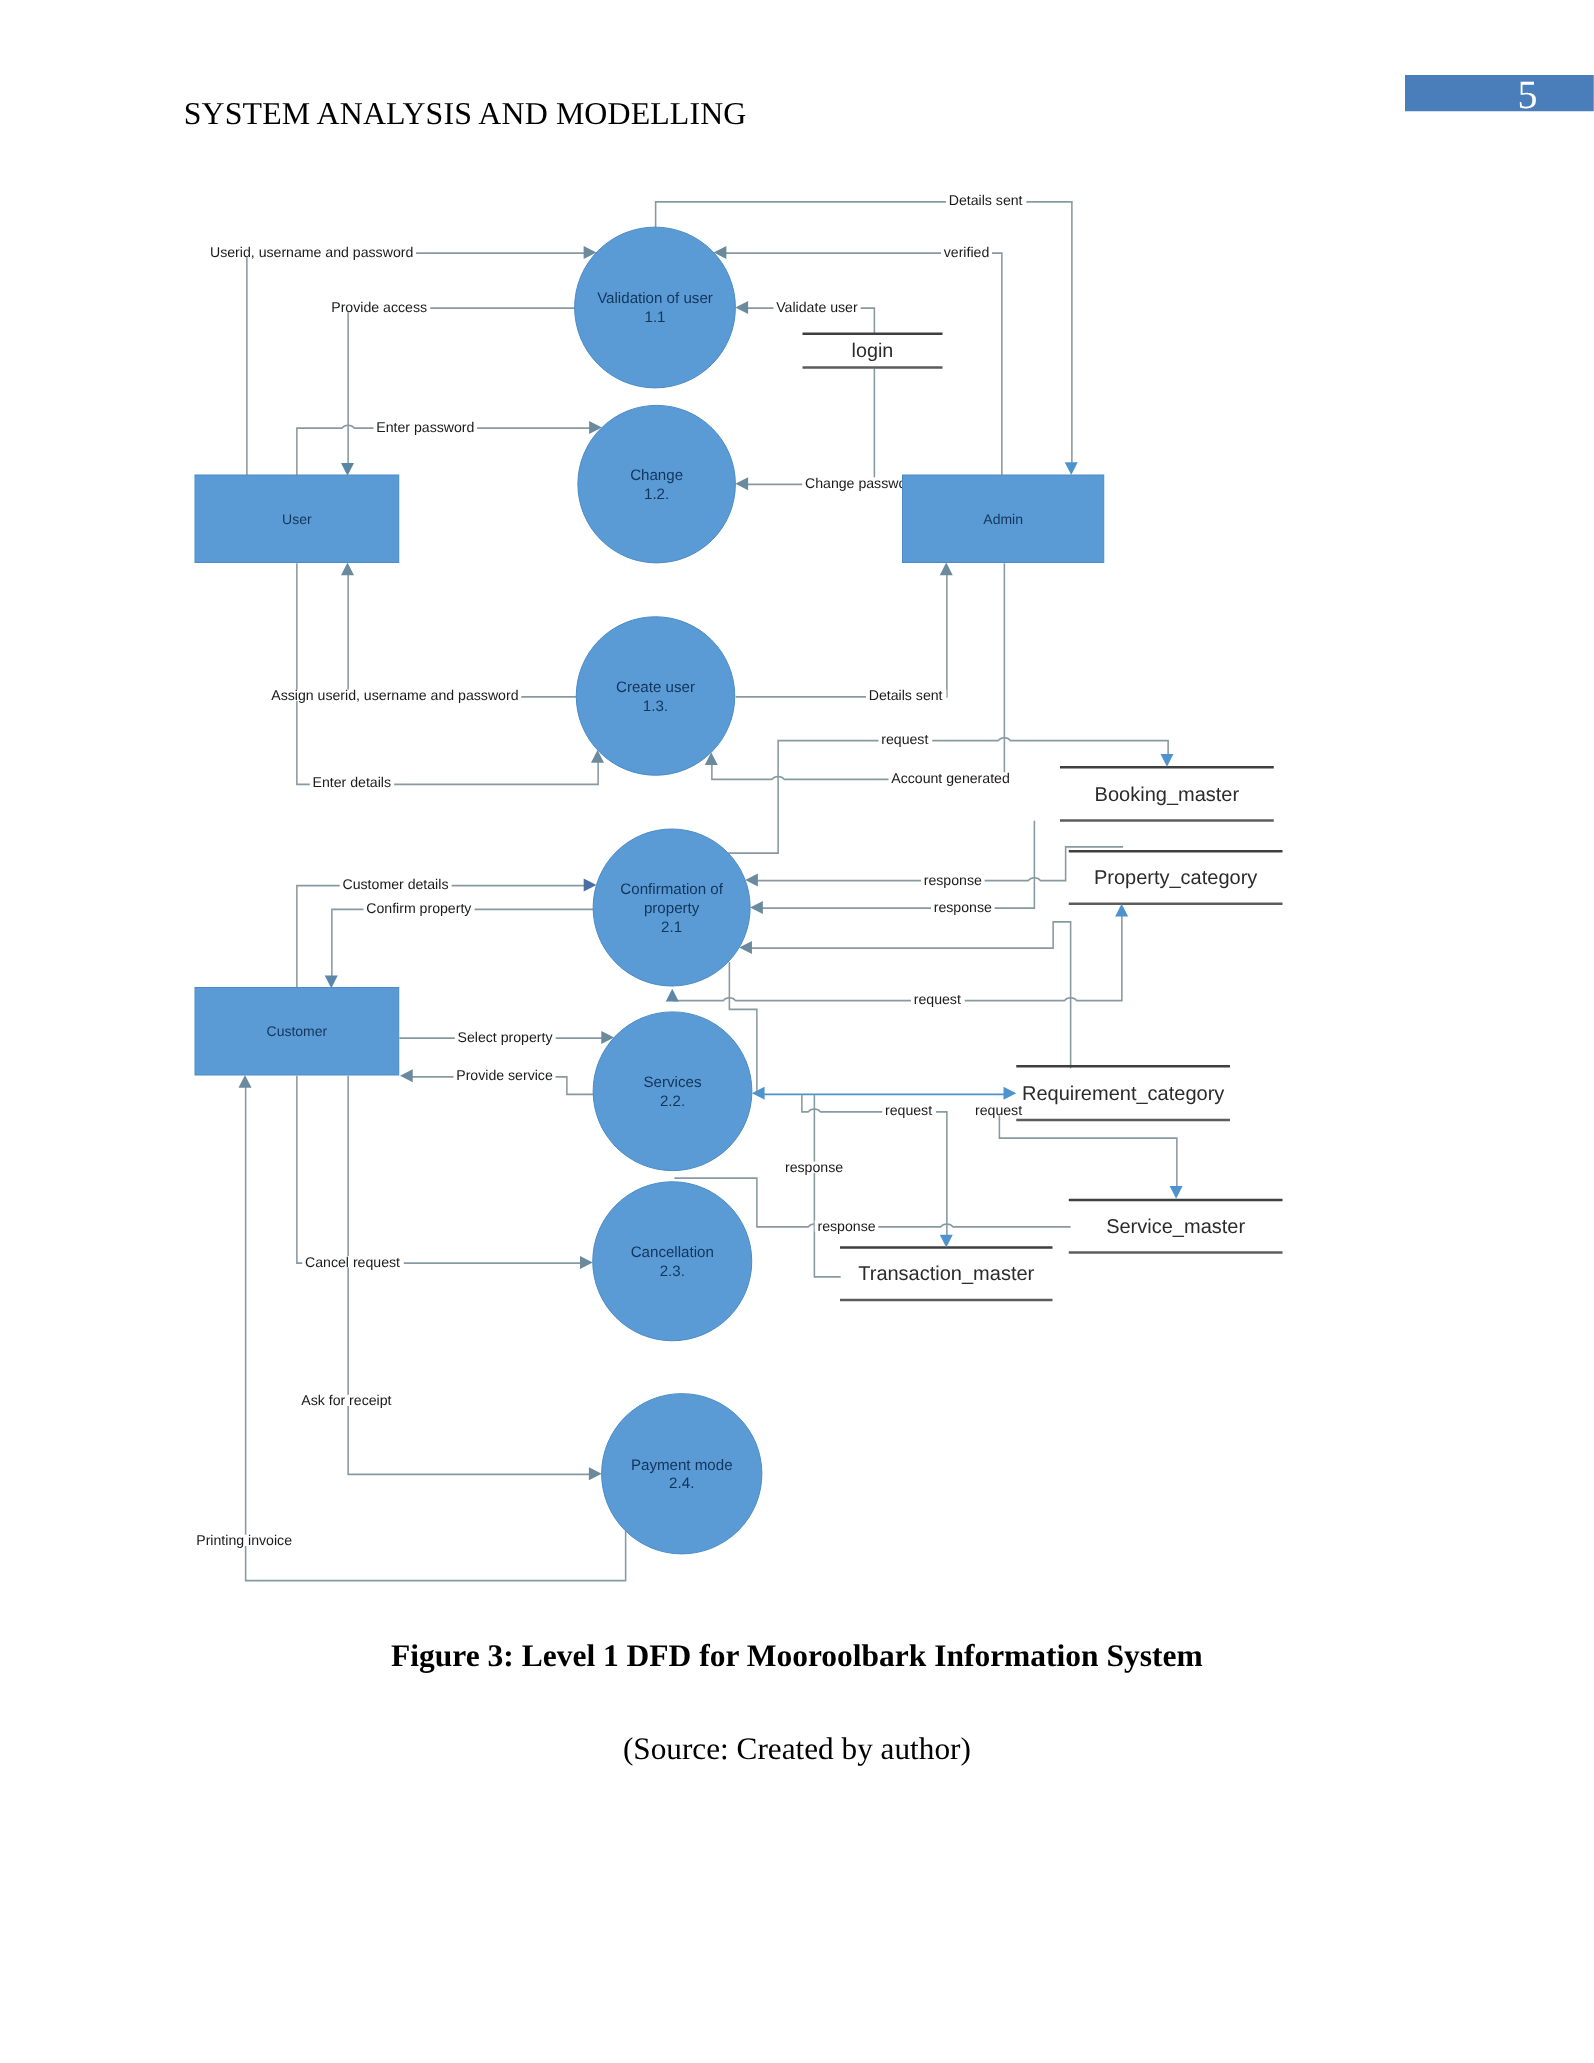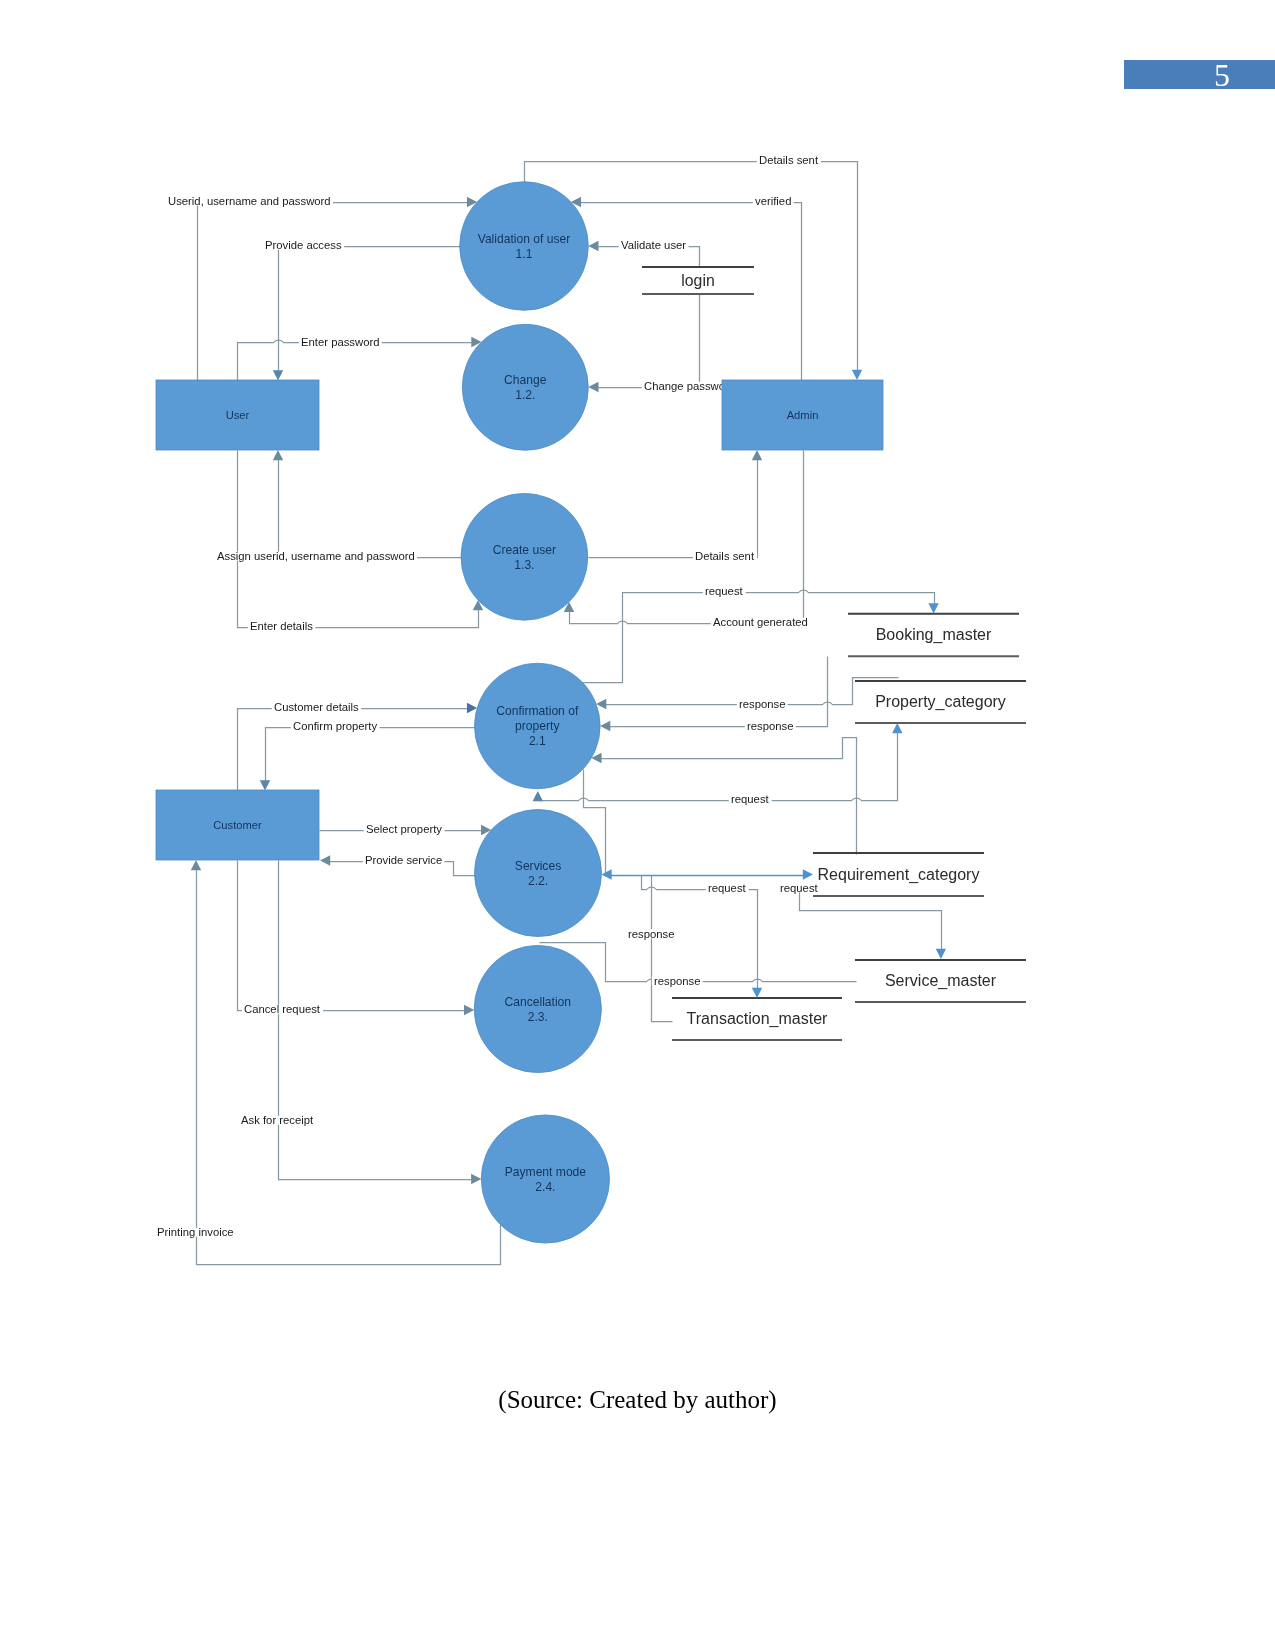"SYSTEM ANALYSIS AND MODELLING" div { html: none -> <div>SYSTEM ANALYSIS AND MODELLING</div> }
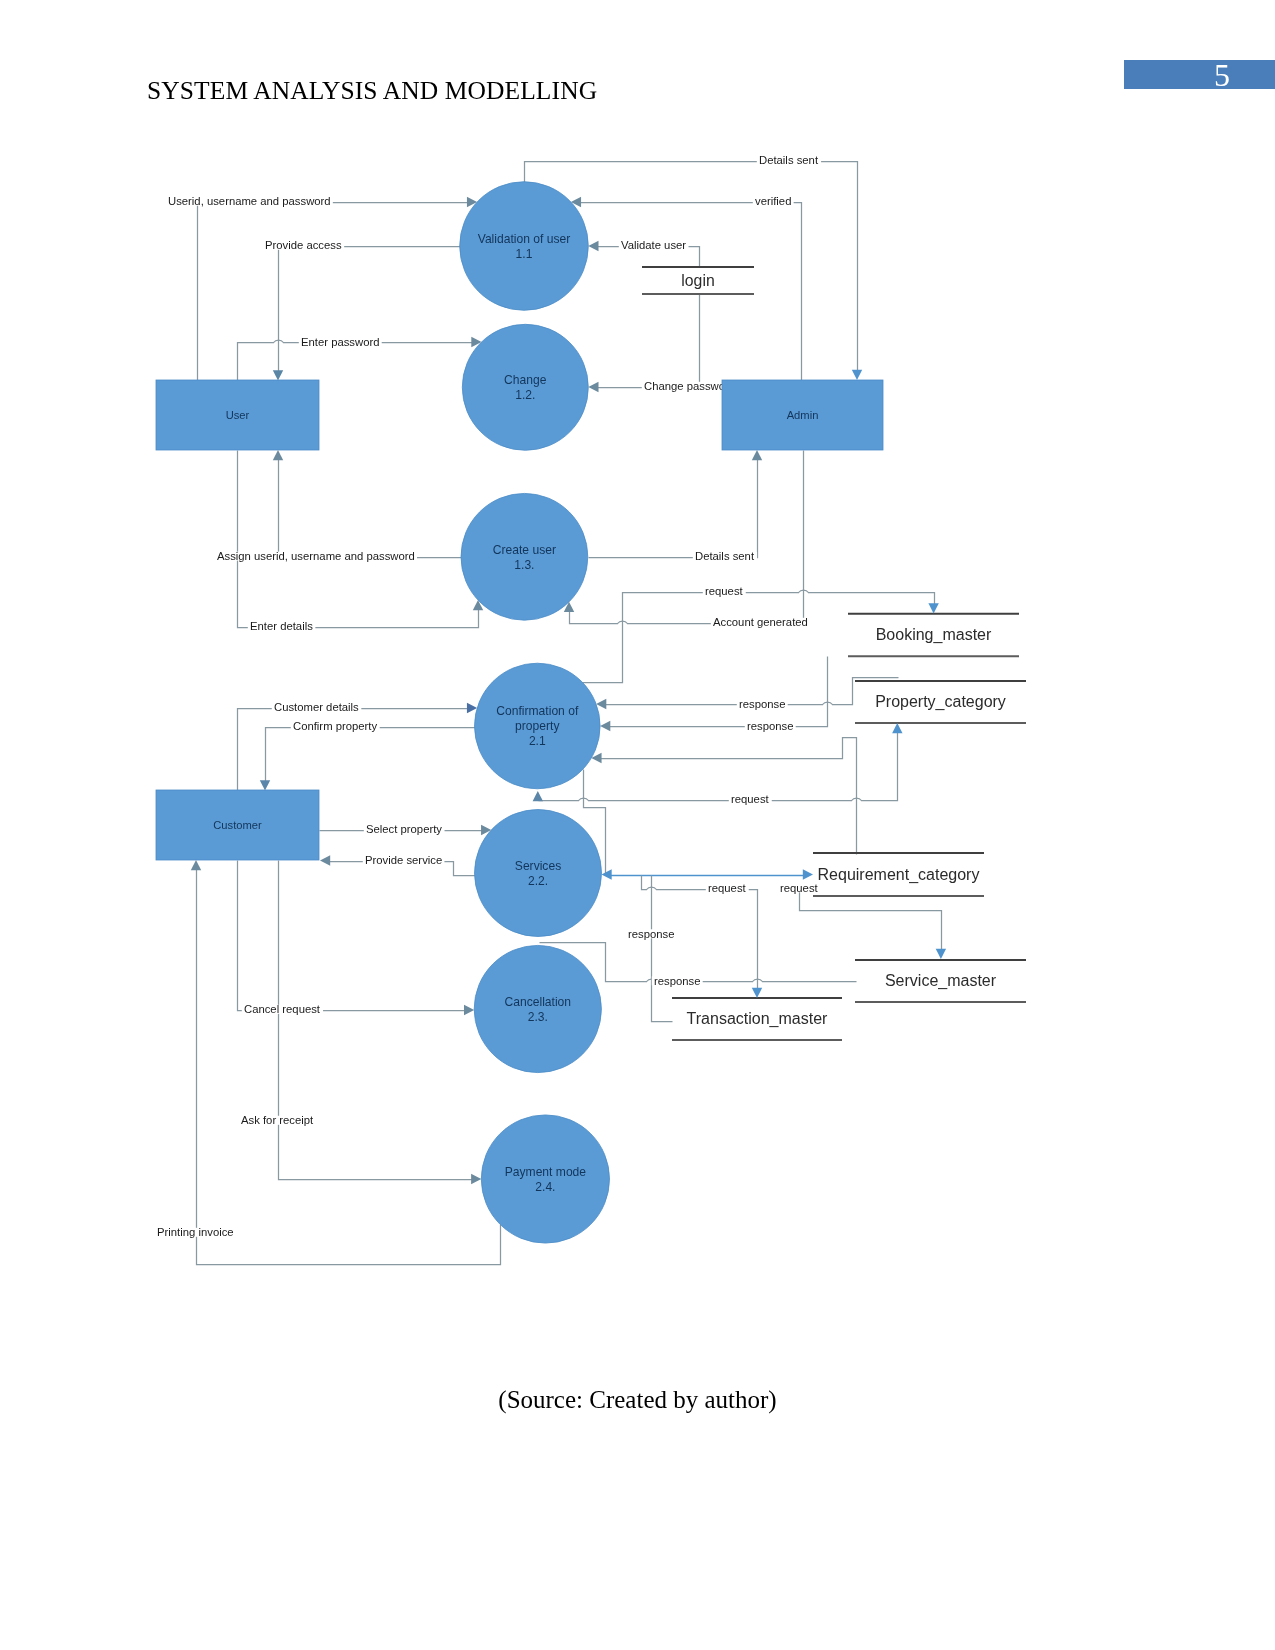"Figure 3: Level 1 DFD" div { html: none -> <div>Figure 3: Level 1 DFD for Mooroolbark Information System</div> }
